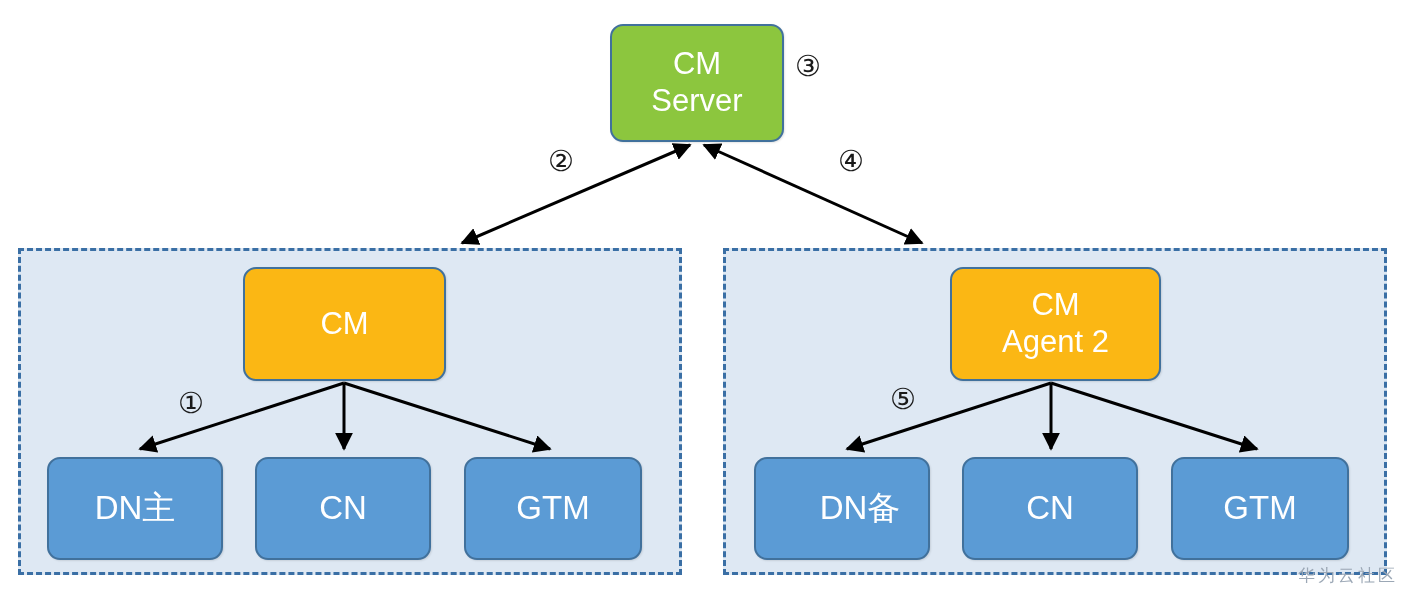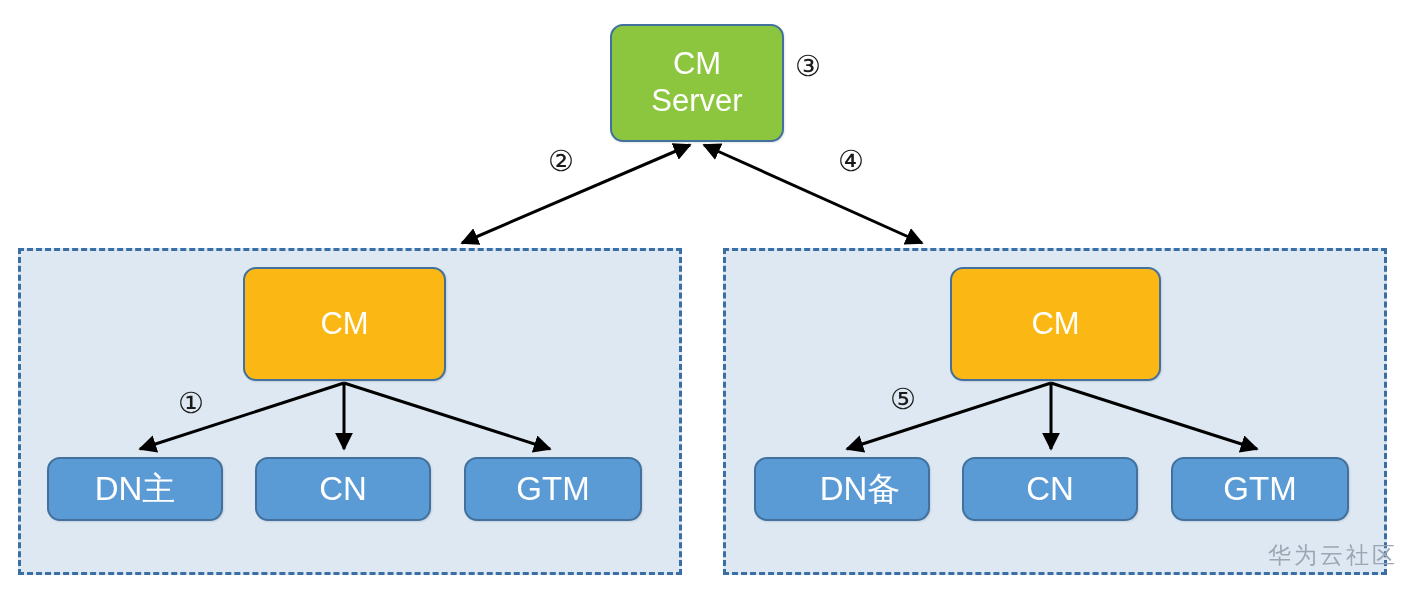"Agent 2" span.ln { html: none -> <span>Agent 2</span> }
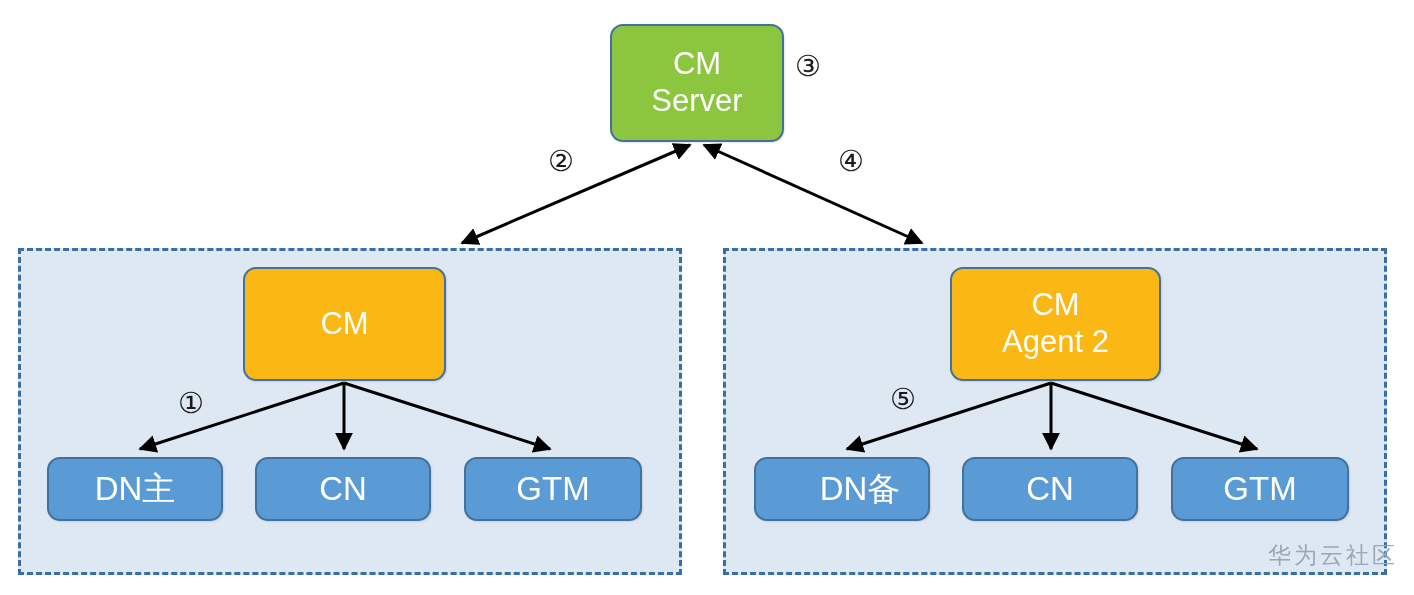"DN主" .node-leaf { height: 64px -> 103px }
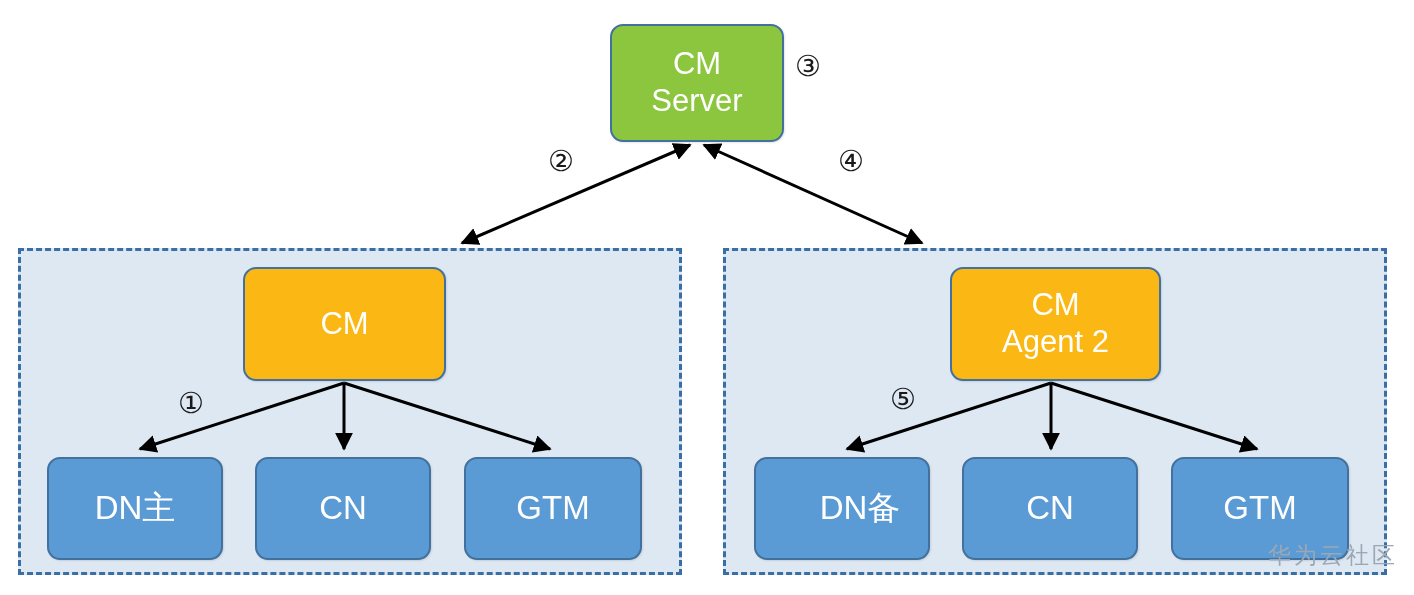"华为云社区" #watermark { bottom: 24px -> 8px; font-size: 23px -> 17px }
